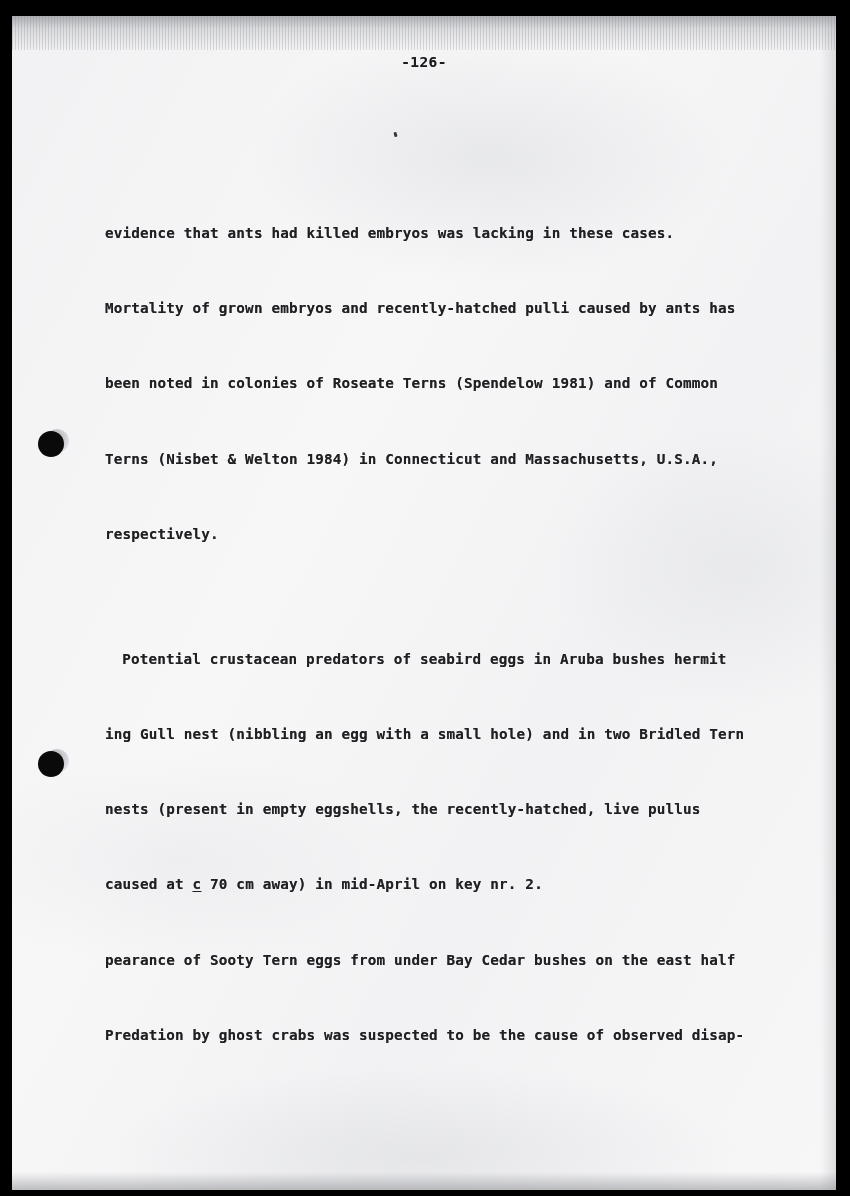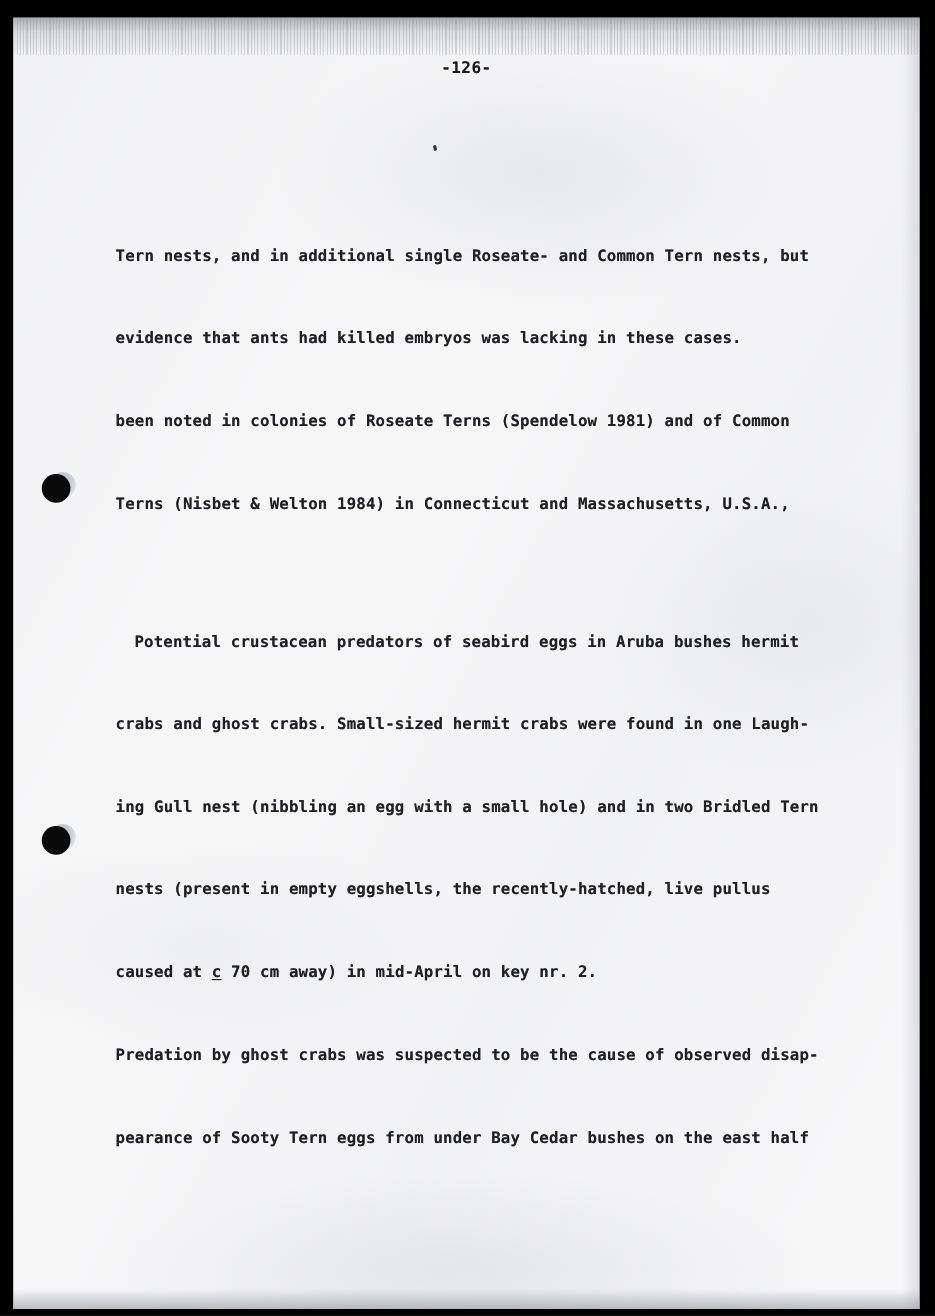"Tern nests, and in additional" span.line { html: <span>Tern nests, and in additional single Roseate- and Common Tern nests, but</span> -> none }
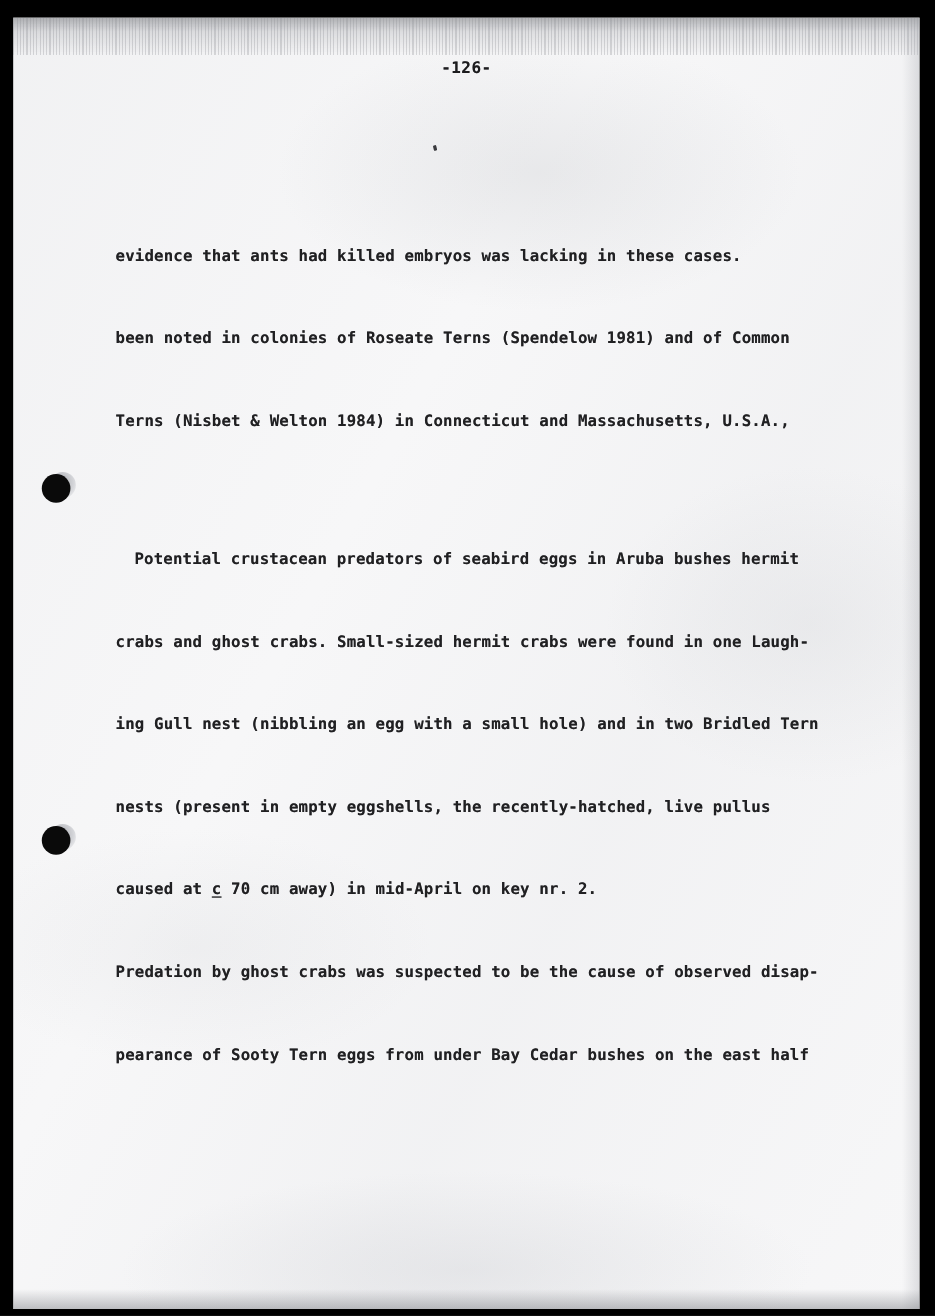"Mortality of grown embryos and" span.line { html: none -> <span>Mortality of grown embryos and recently-hatched pulli caused by ants has</span> }
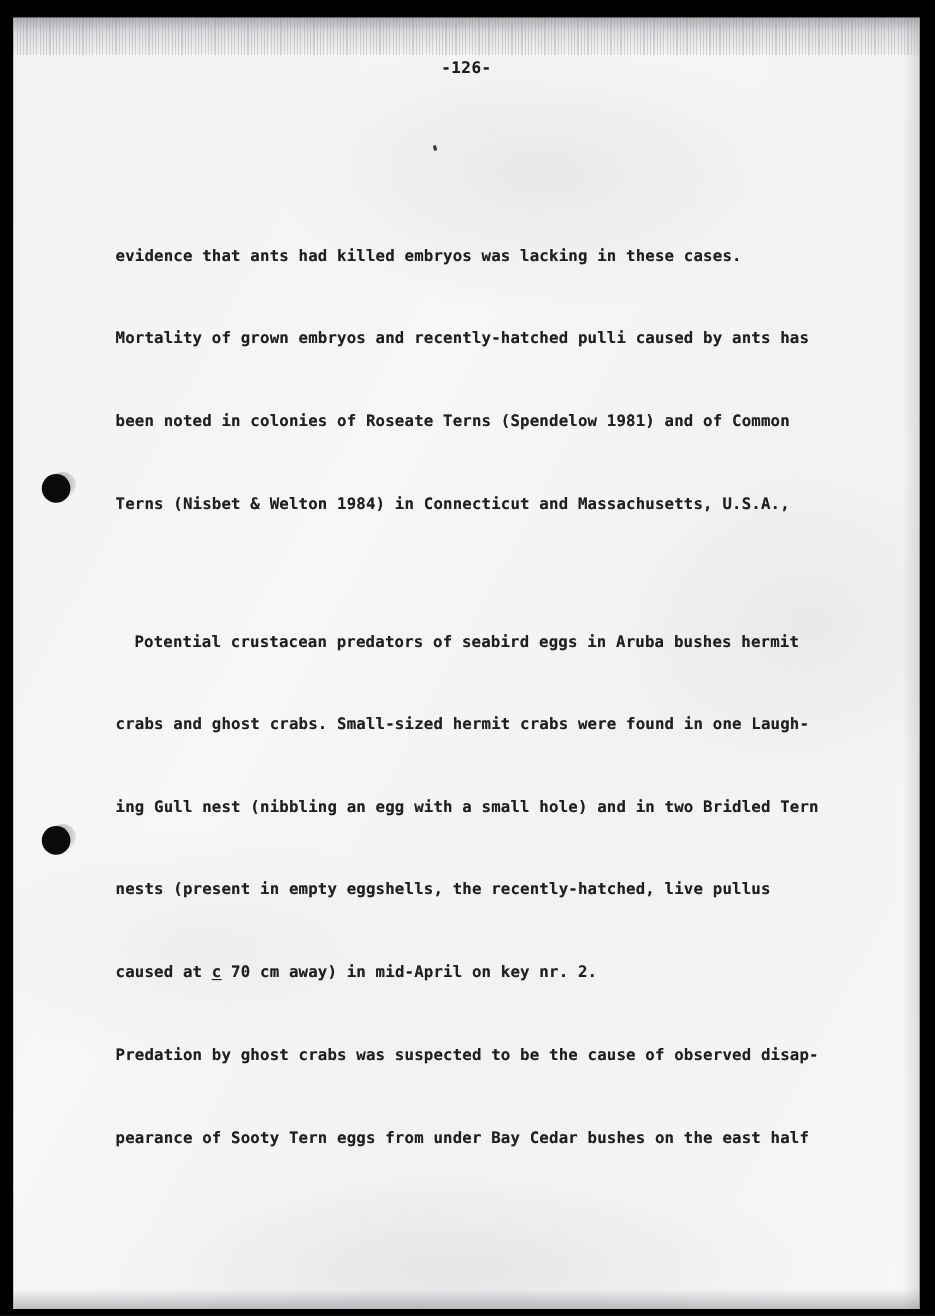"respectively." span.line { html: none -> <span>respectively.</span> }
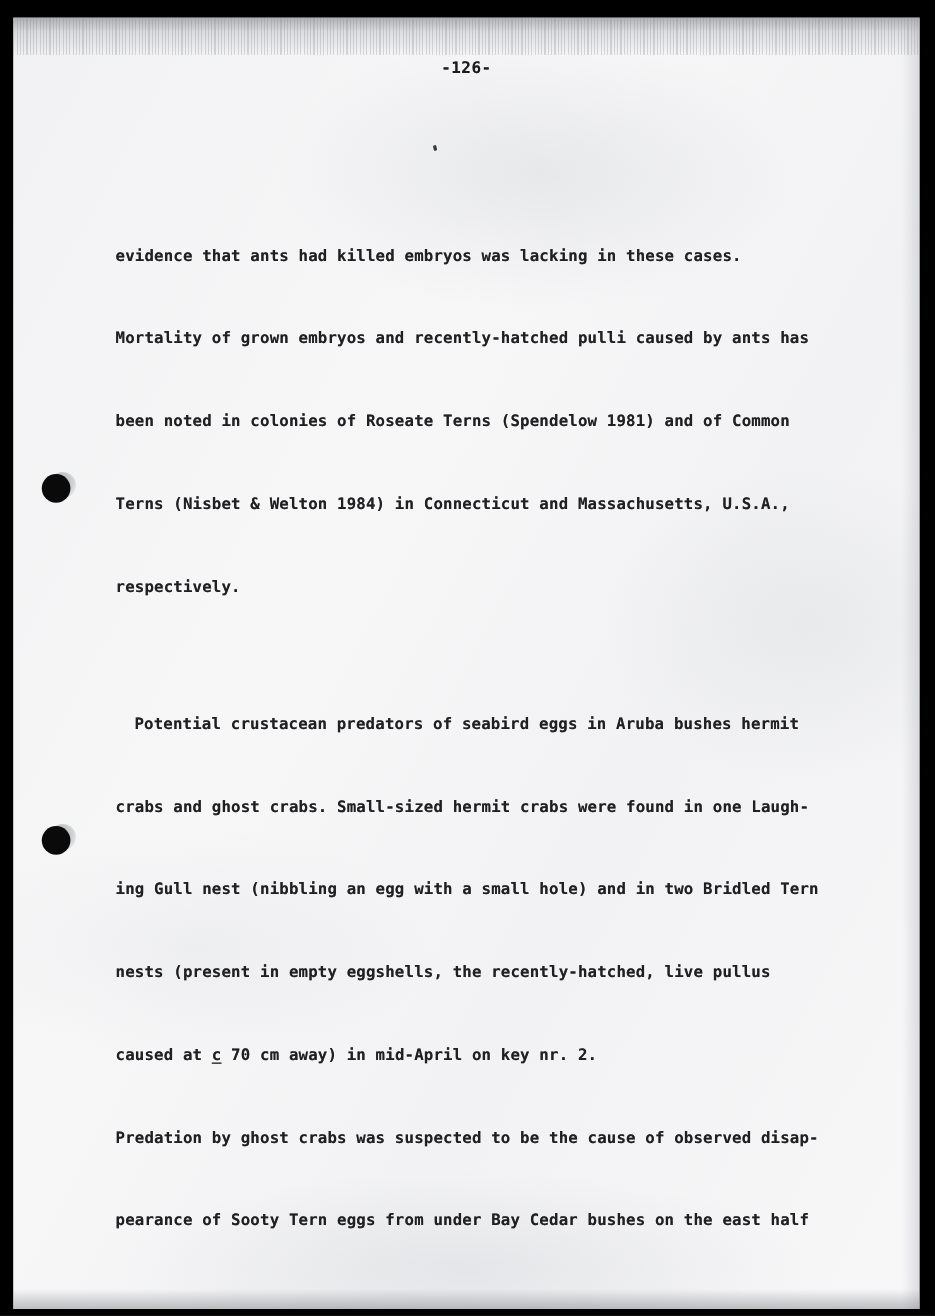"crabs and ghost crabs. Small-sized" span.line { html: <span>crabs and ghost crabs. Small-sized hermit crabs were found in one Laugh-</span> -> none }
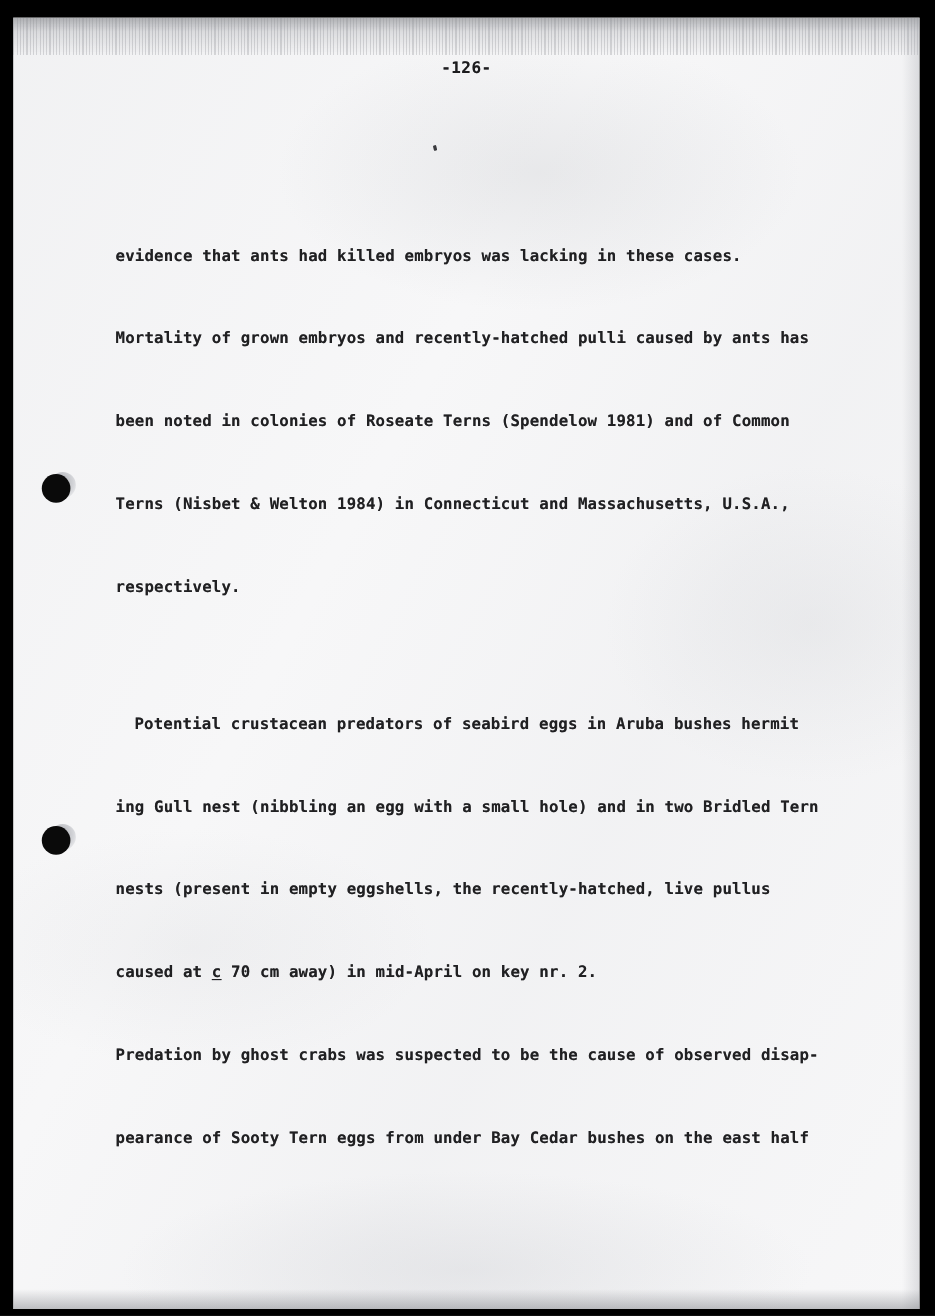"Predation by ghost crabs was" span.line { order: before "pearance of Sooty Tern eggs" -> after "pearance of Sooty Tern eggs" }
